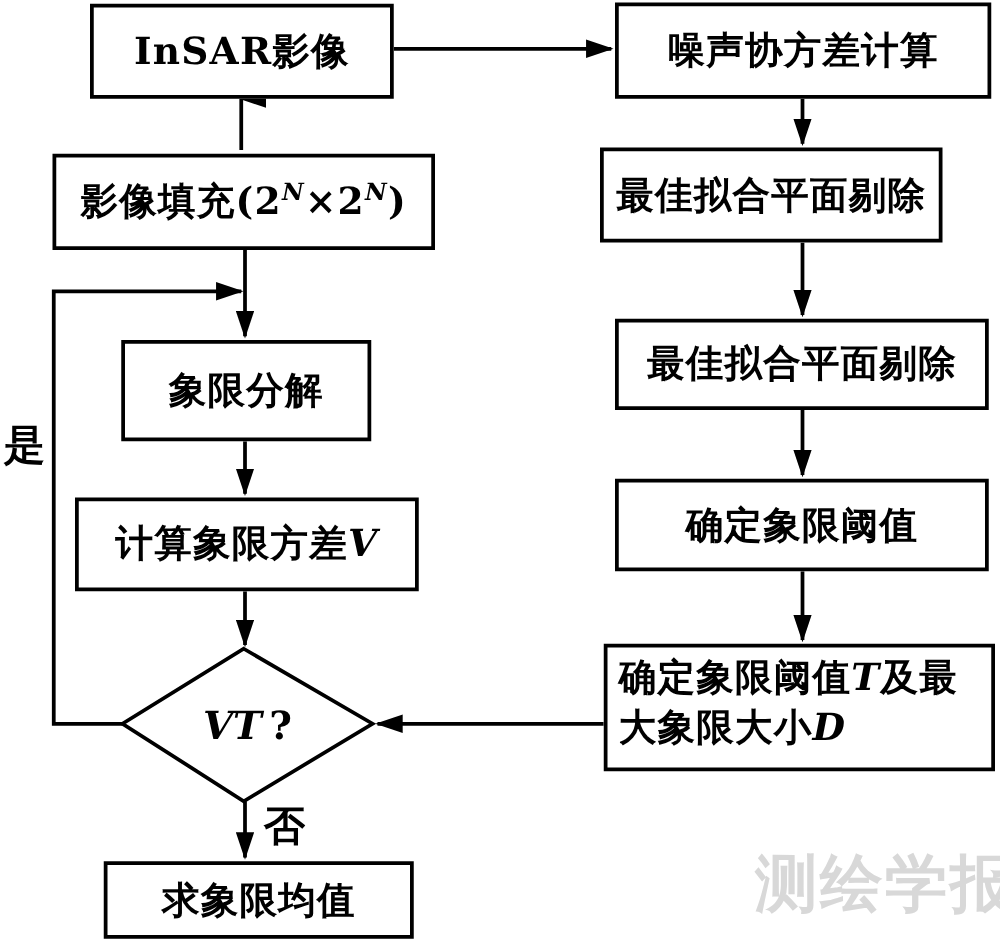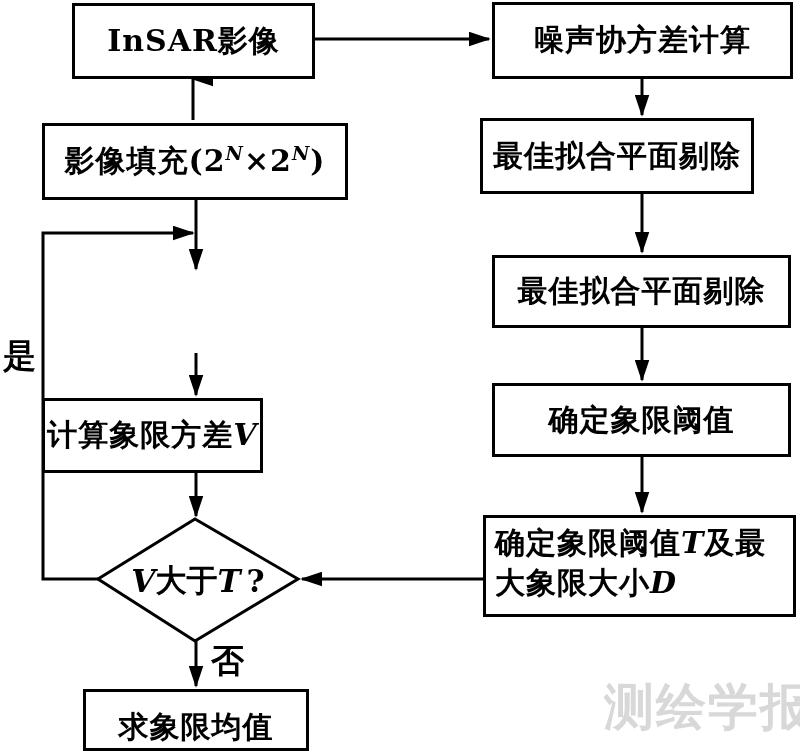"象限分解" div.box { html: none -> <div> <span>象限分解</span> </div> }
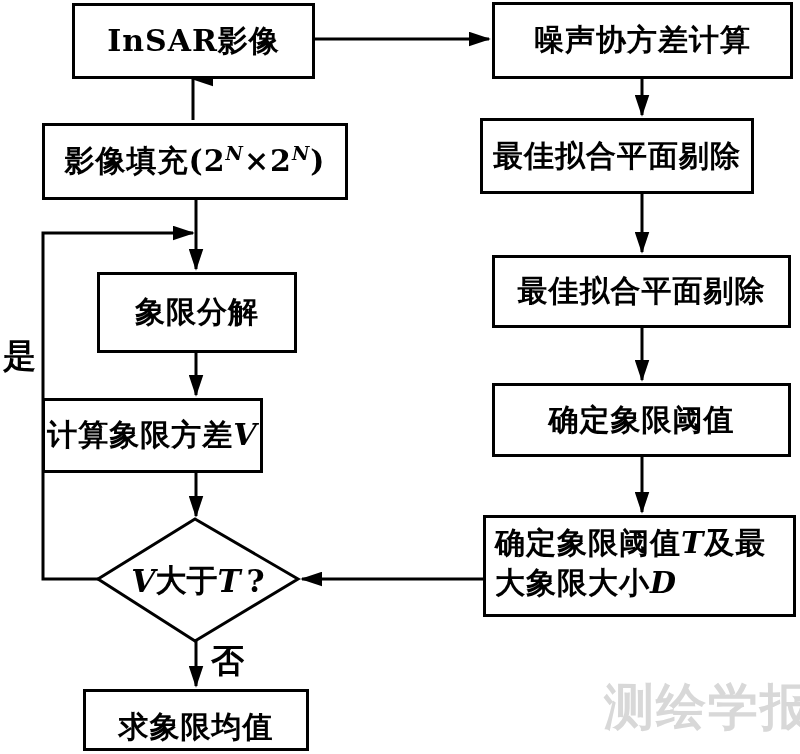"计算象限方差V" div.box { left: 42px -> 60px; width: 221px -> 275px }
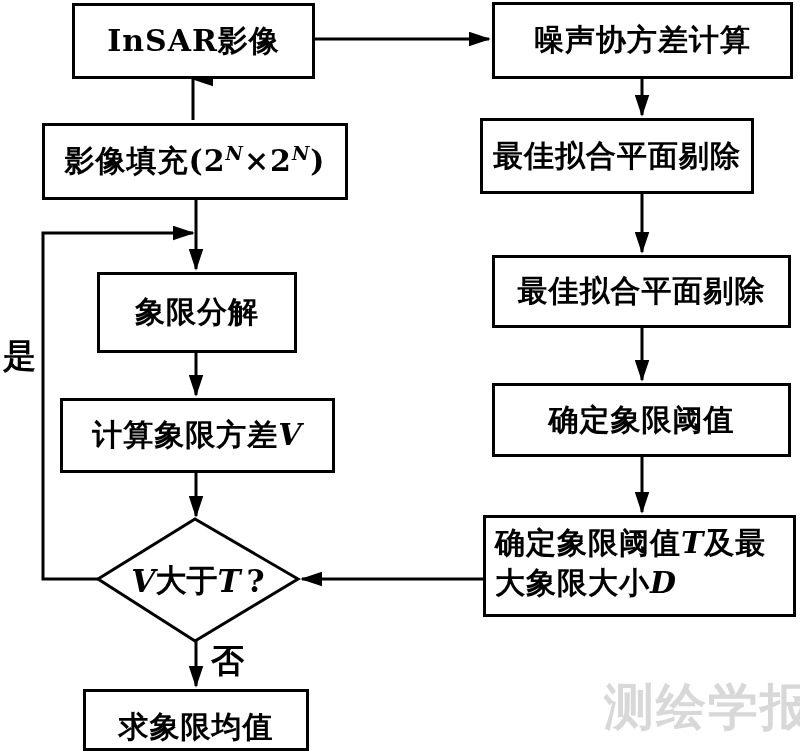"大于" span { html: <span>大于</span> -> none }
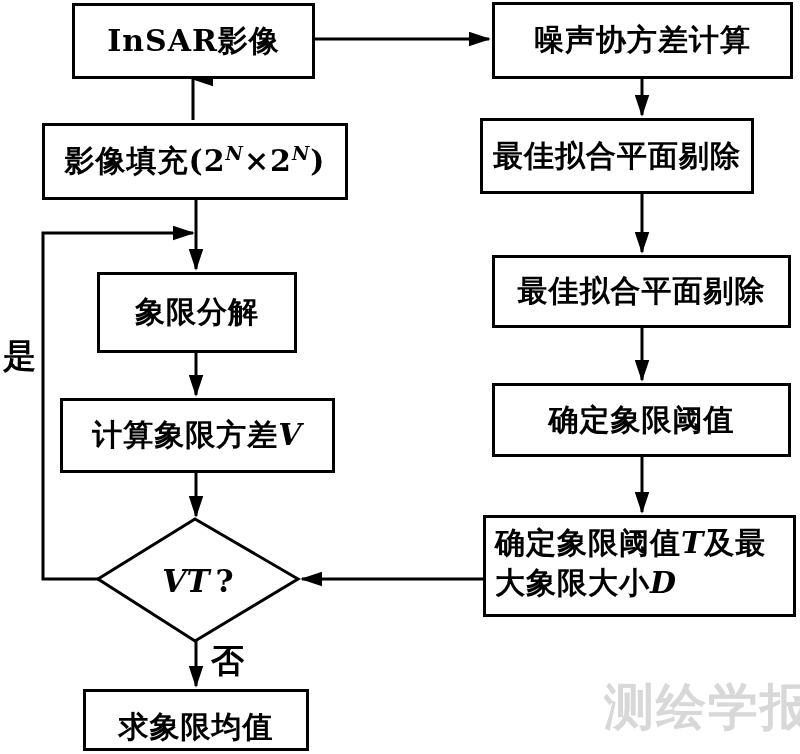"求象限均值" div.box { align-items: flex-end -> none; width: 226px -> 248px }
